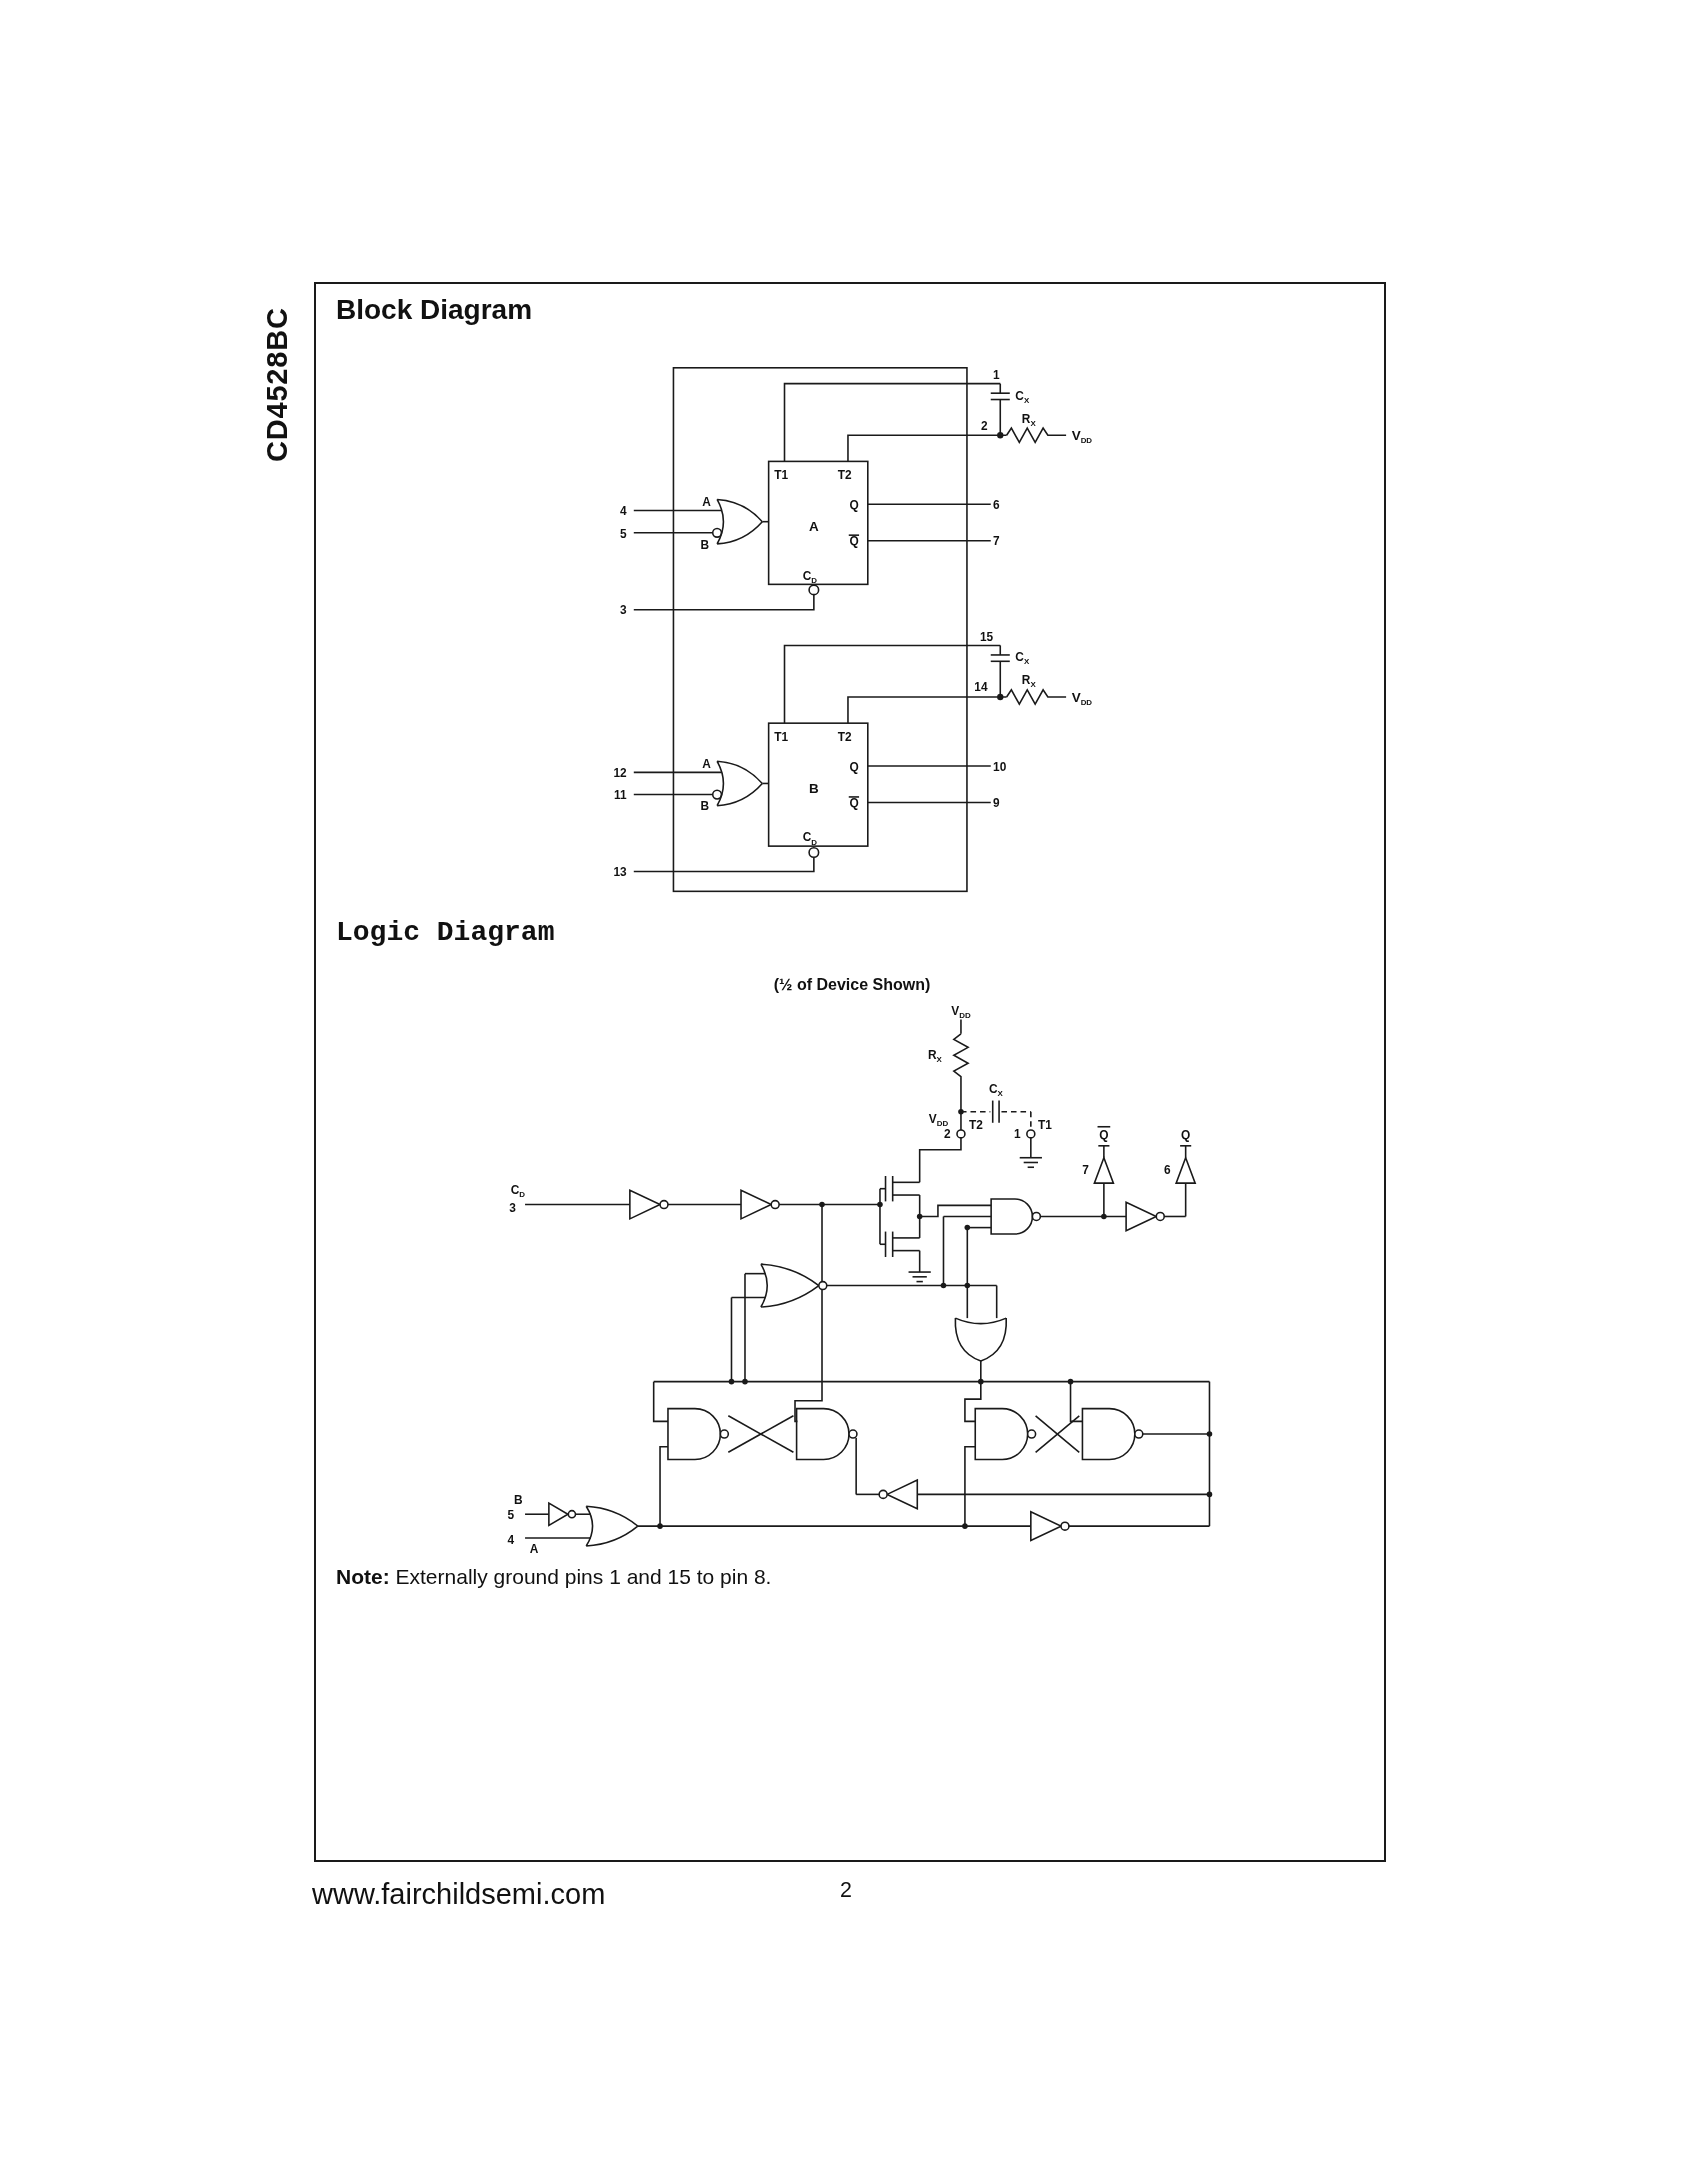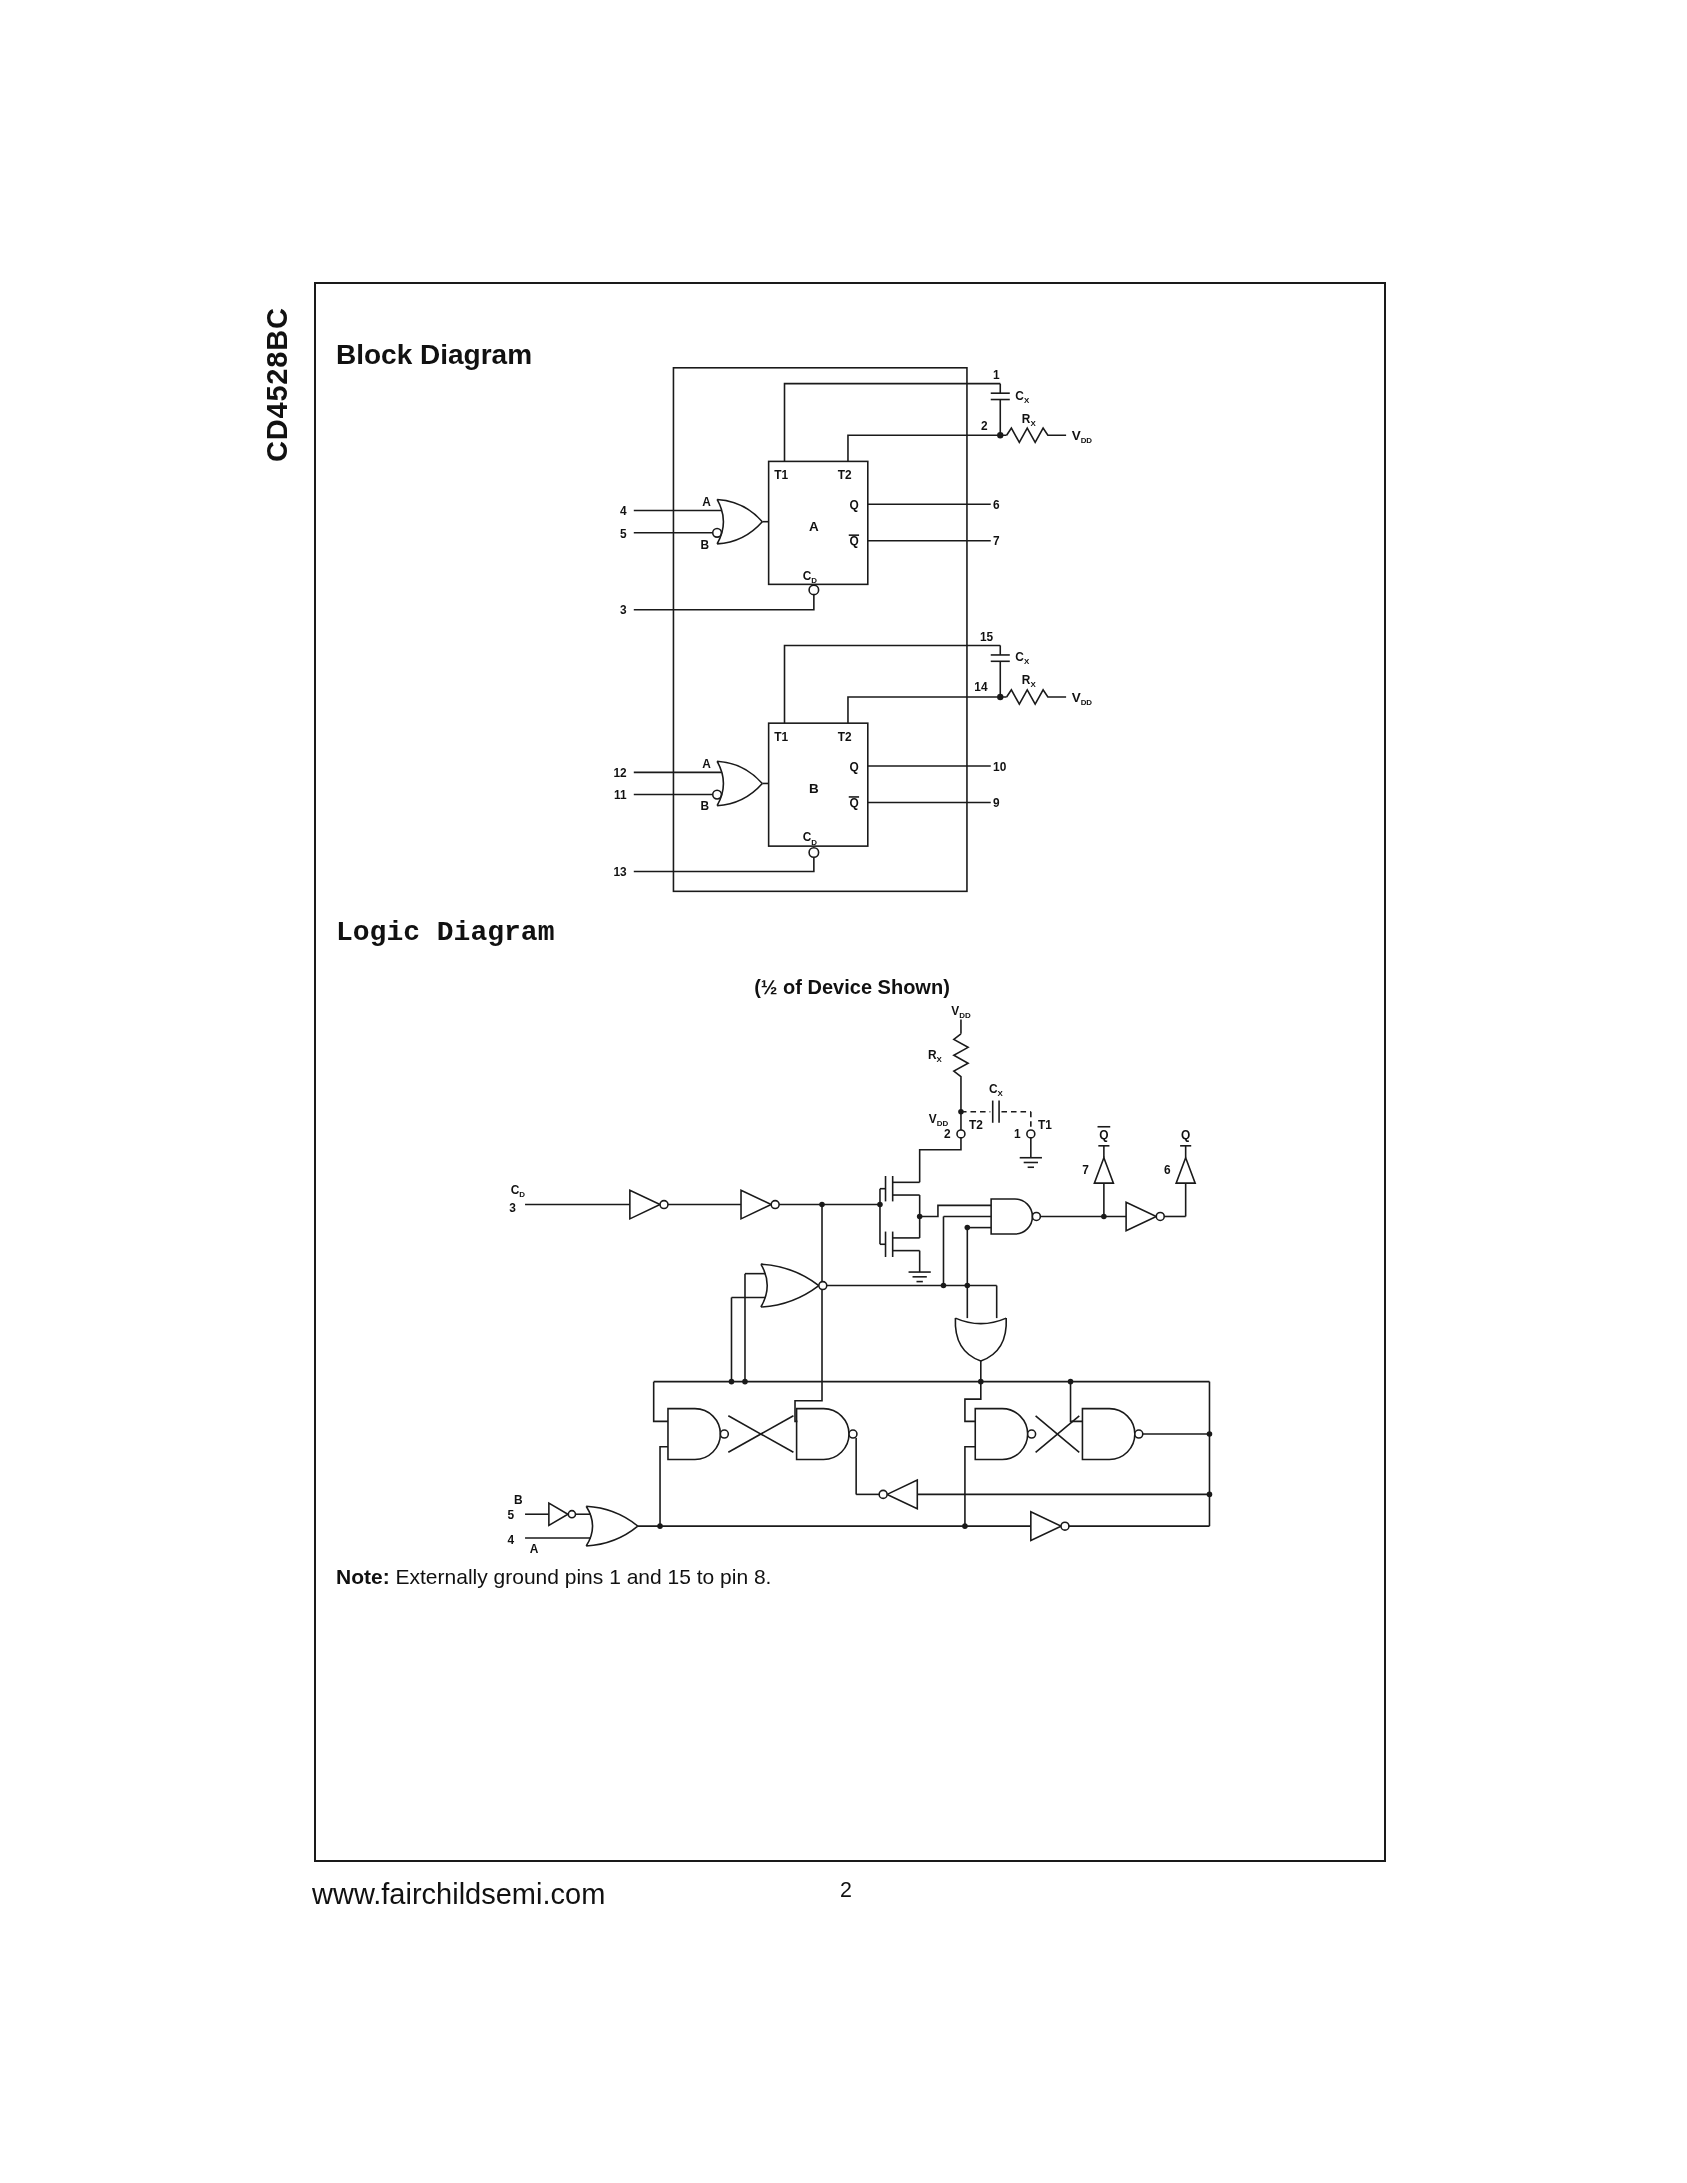"Block Diagram" #bd-title { margin-top: 45px -> none }
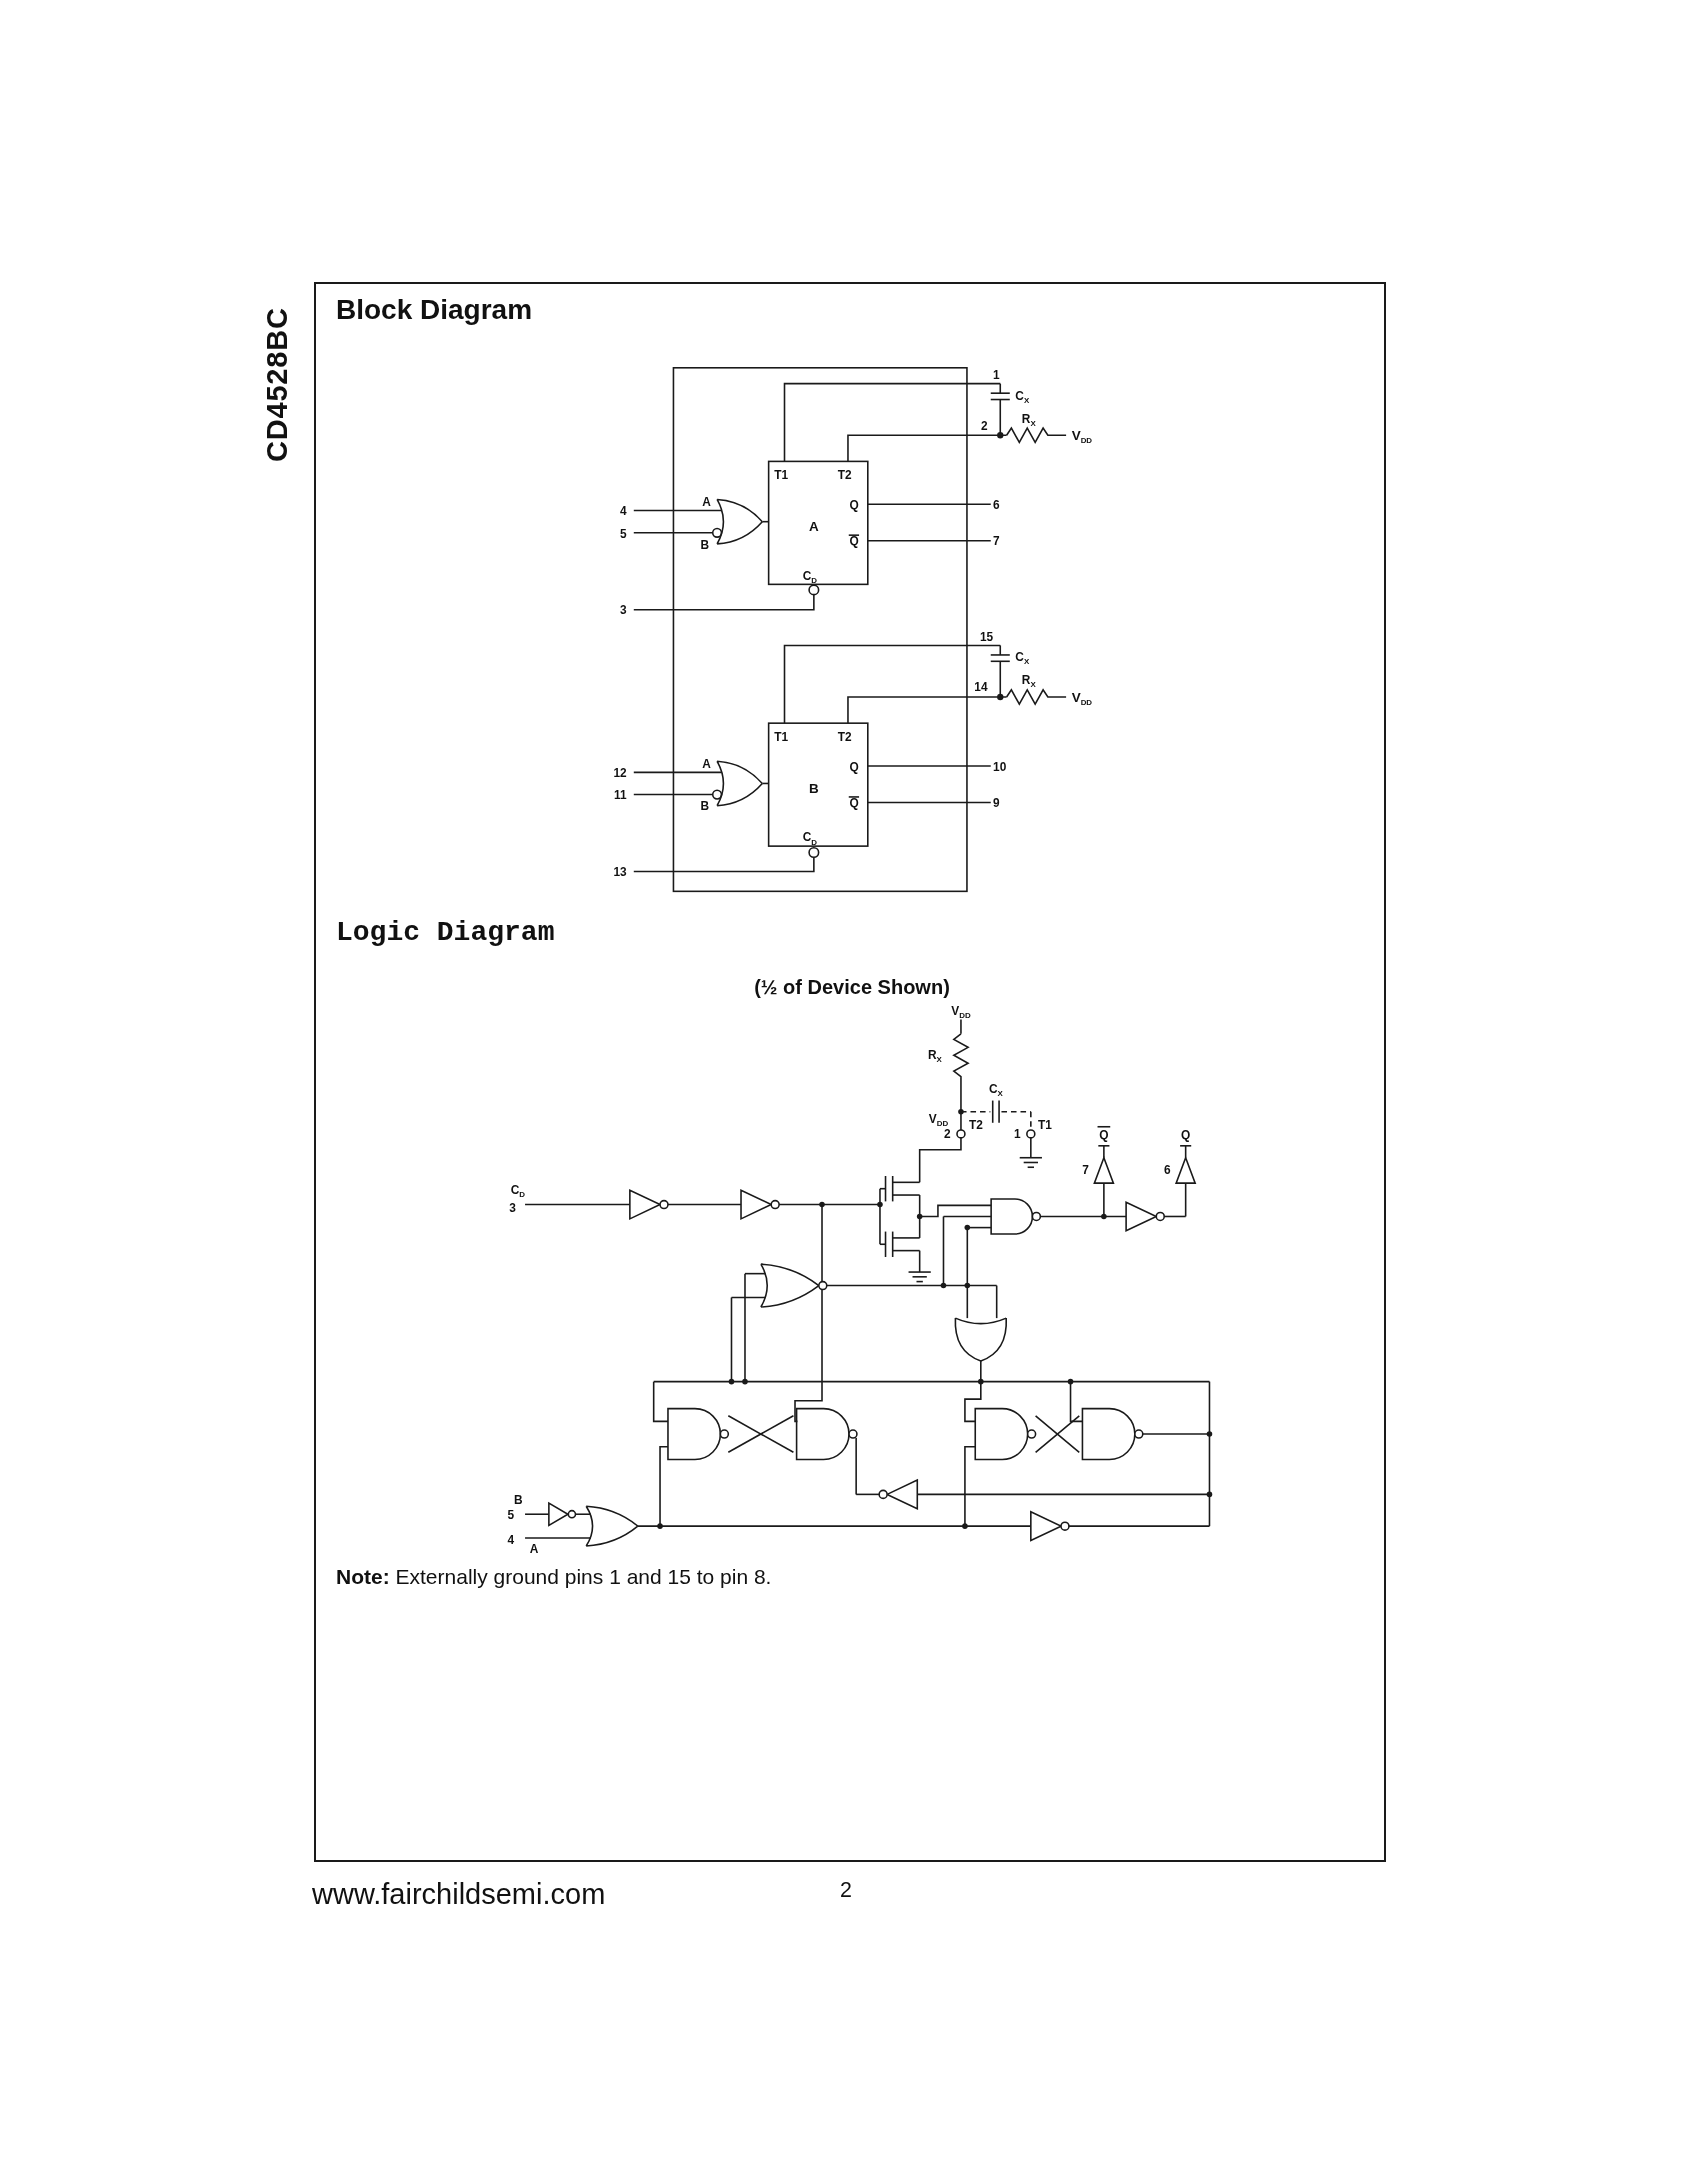"(½ of Device Shown)" .subtitle { font-size: 20px -> 16px }
